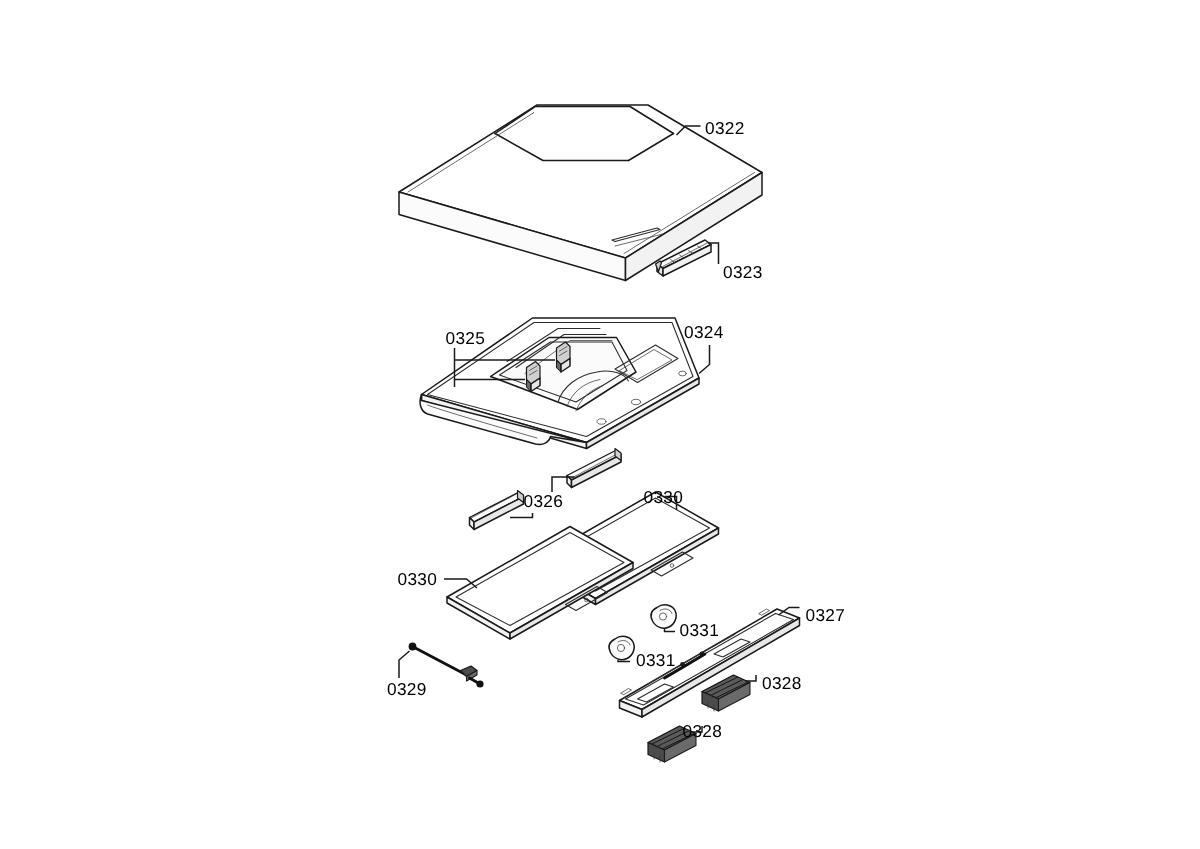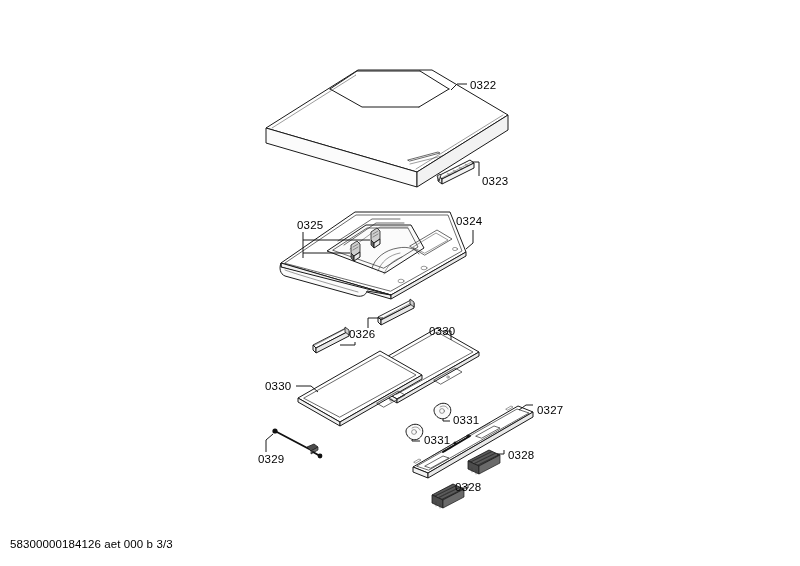"58300000184126 aet 000 b 3/3" div.footer-text { html: <div>58300000184126 aet 000 b 3/3</div> -> none }
